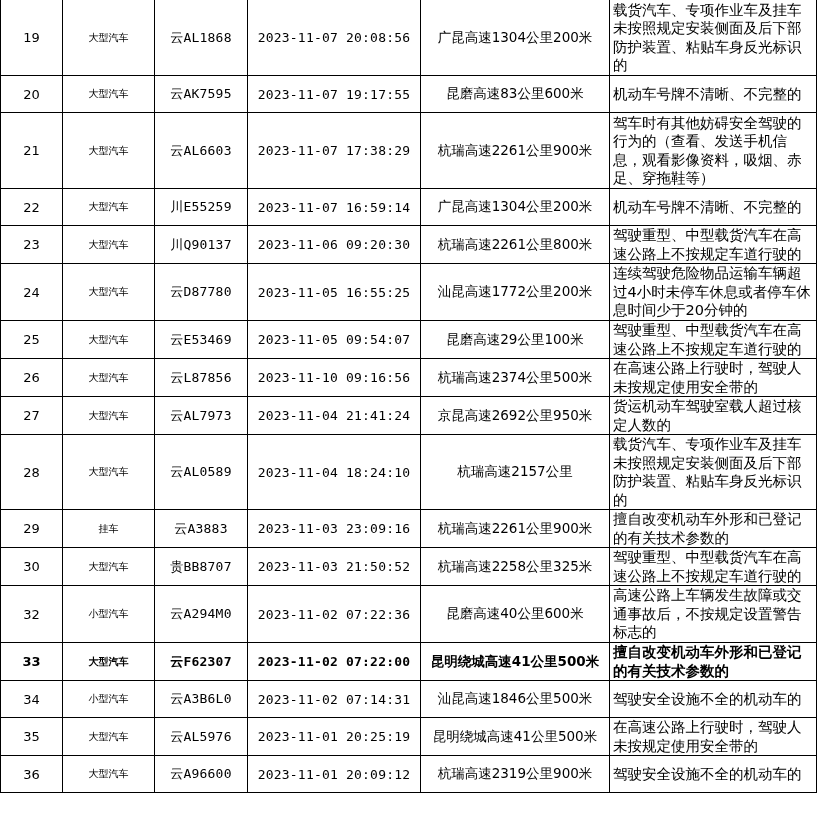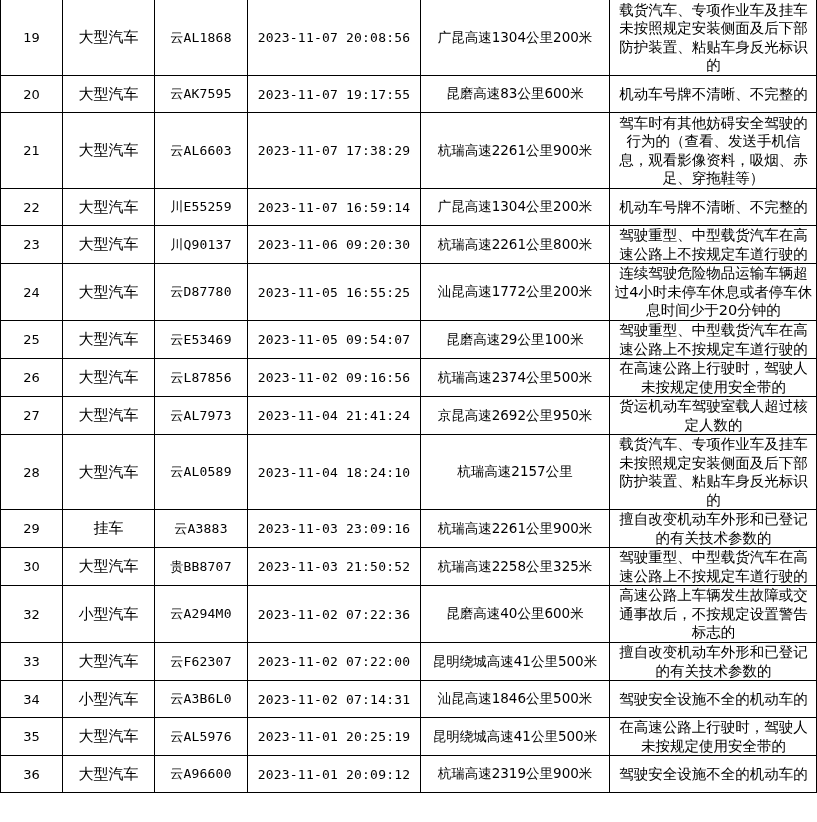"载货汽车、专项作业车及挂车未按照规定安装侧面及后下部防护装置、粘贴车身反光标识的" td.desc { text-align: center -> left }
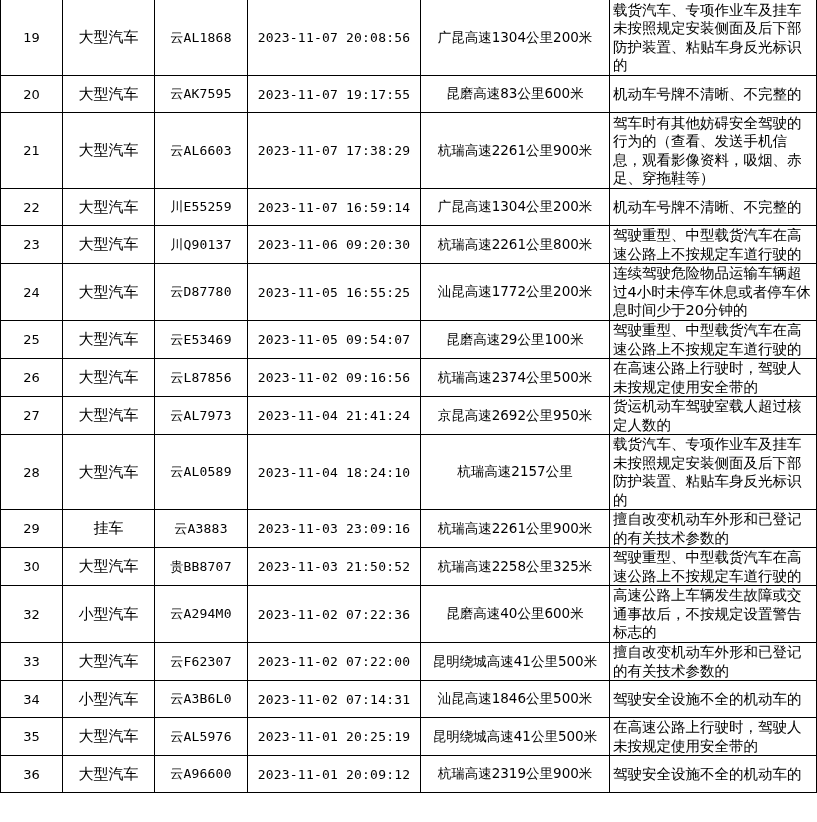"大型汽车" td.type { font-size: 15px -> 10px }
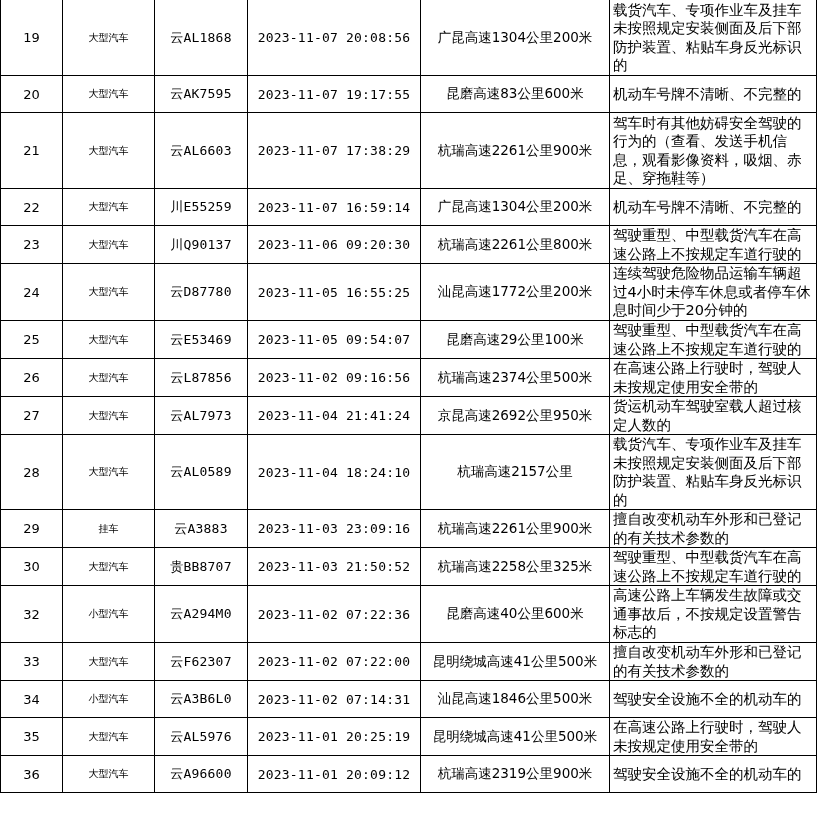"2023-11-02 09:16:56" td.c { text: 2023-11-02 -> 2023-11-10 }
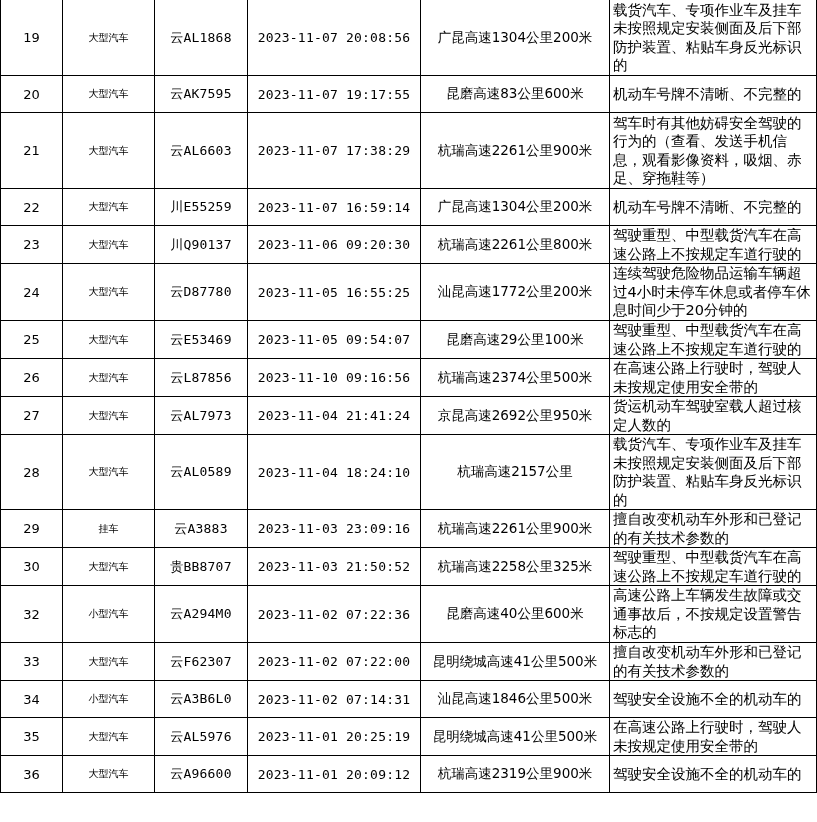"33" tr { font-weight: none -> bold }
